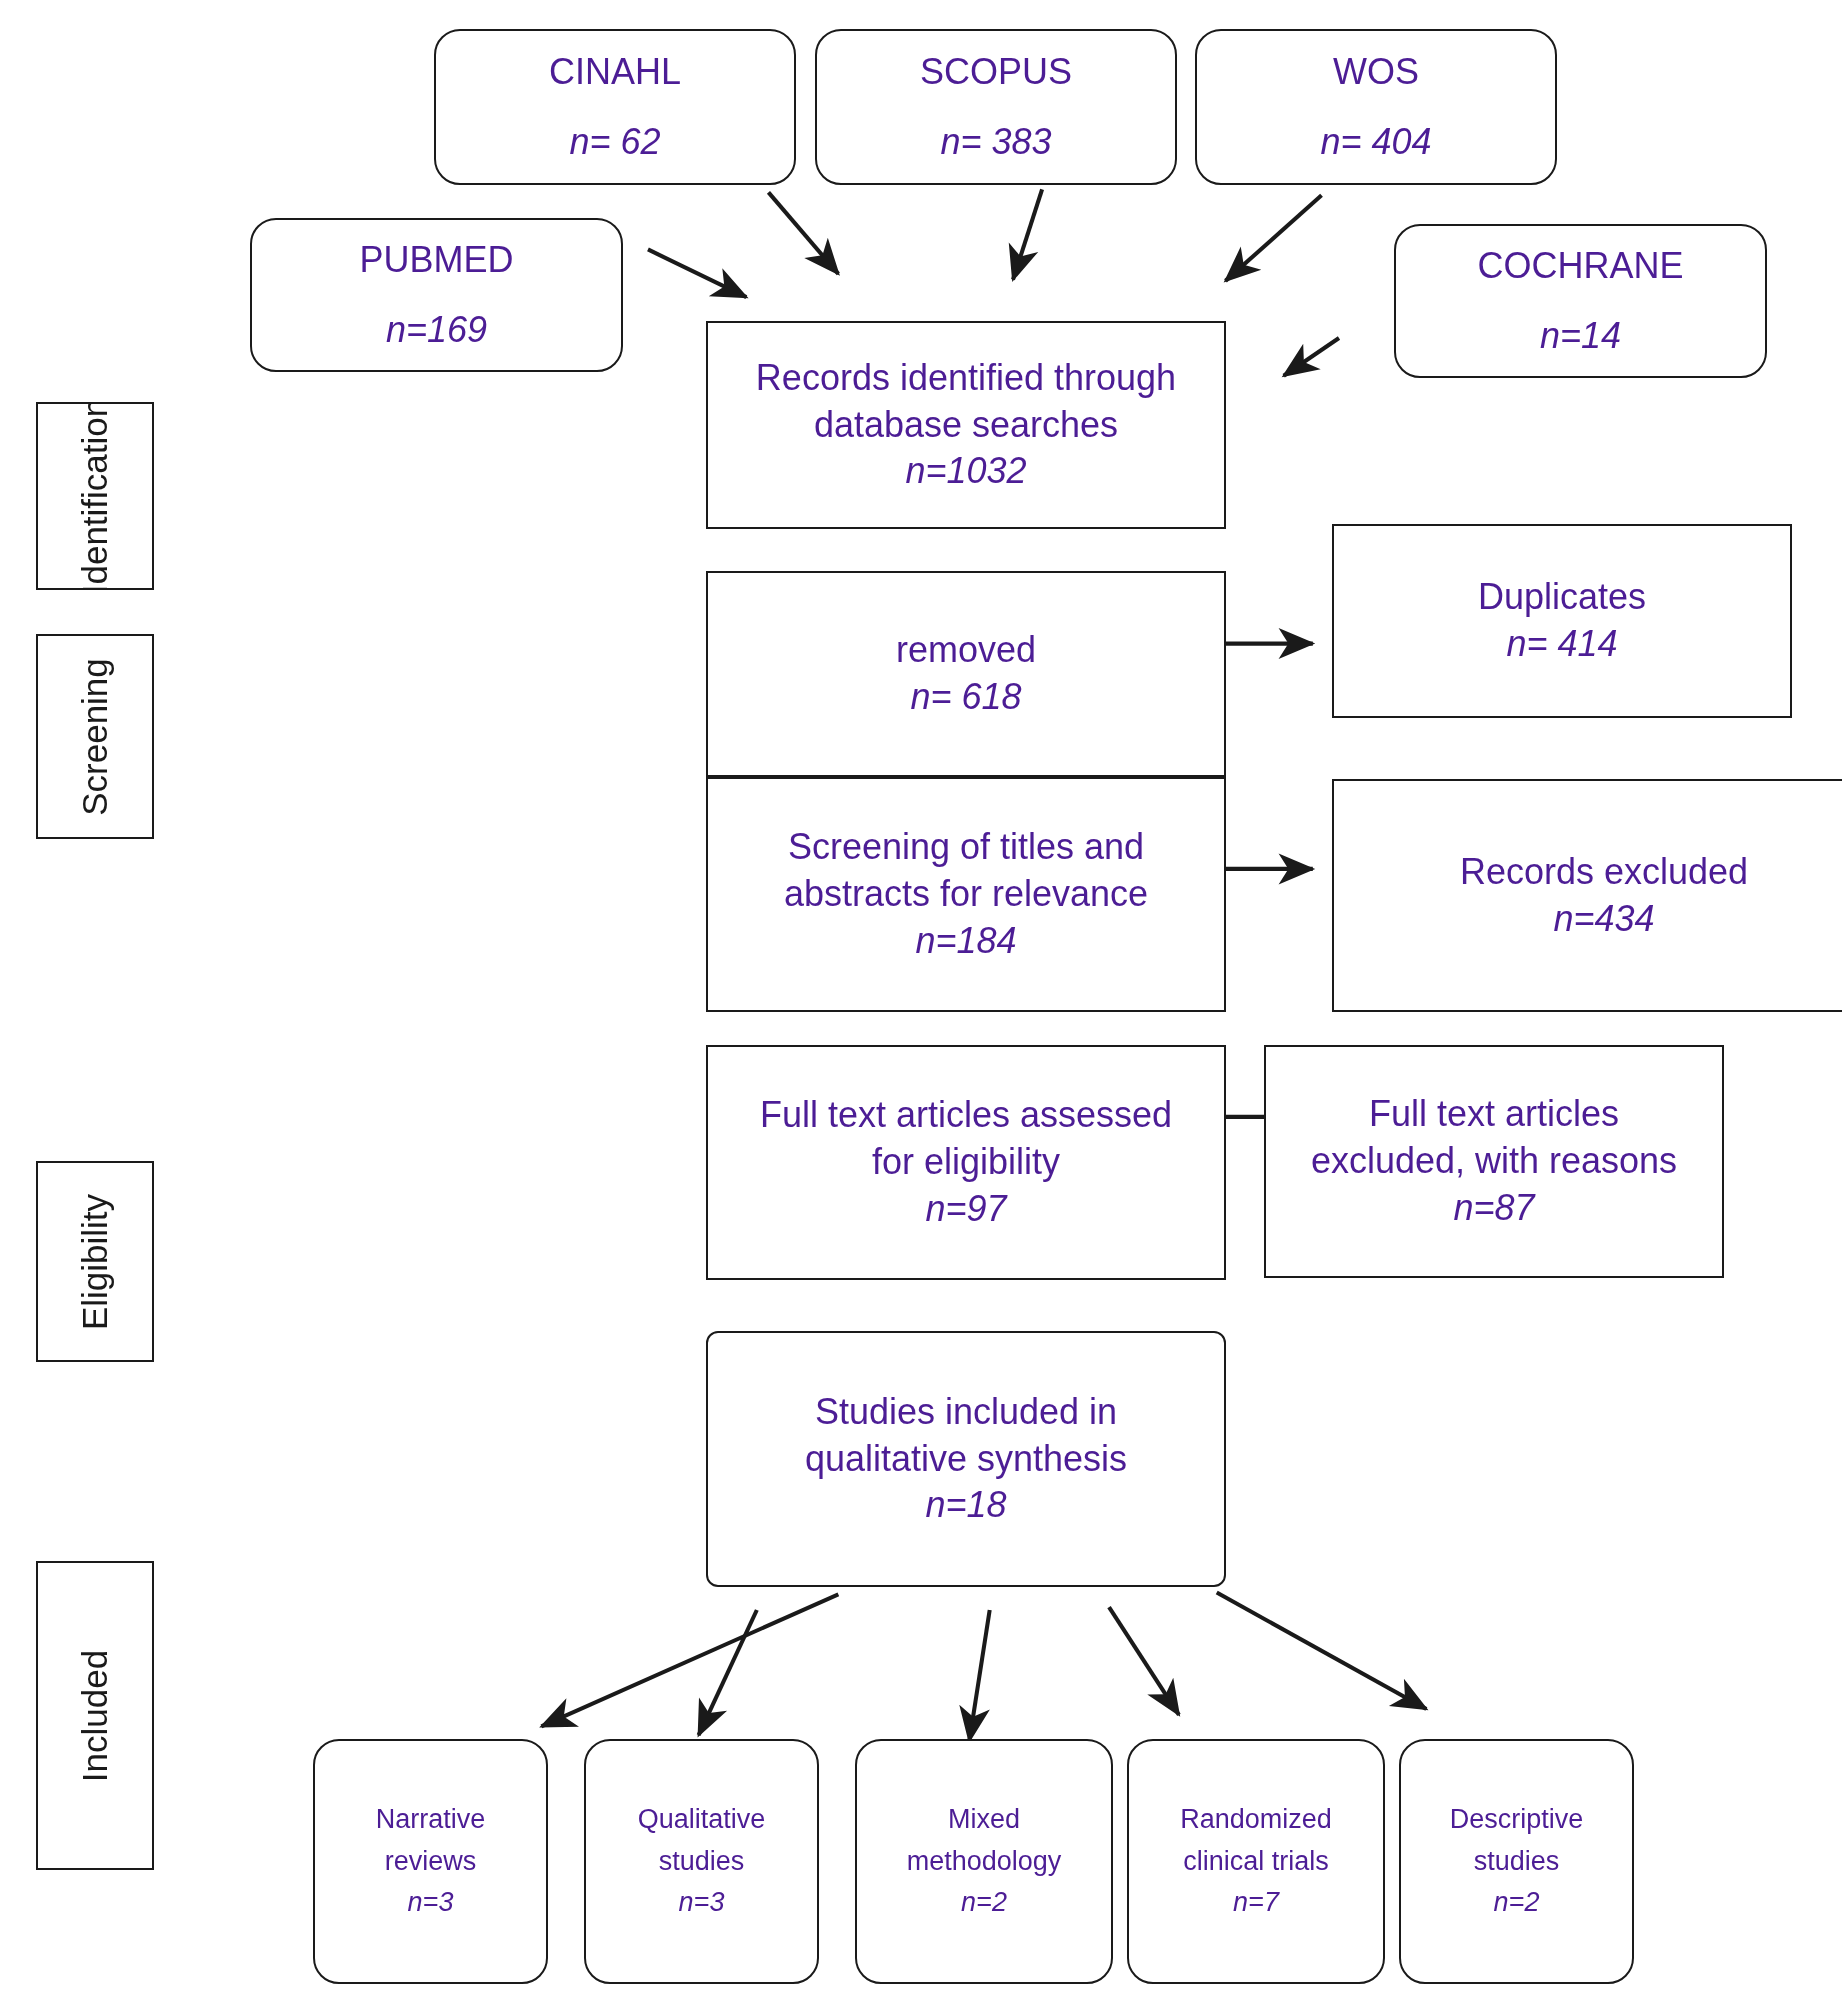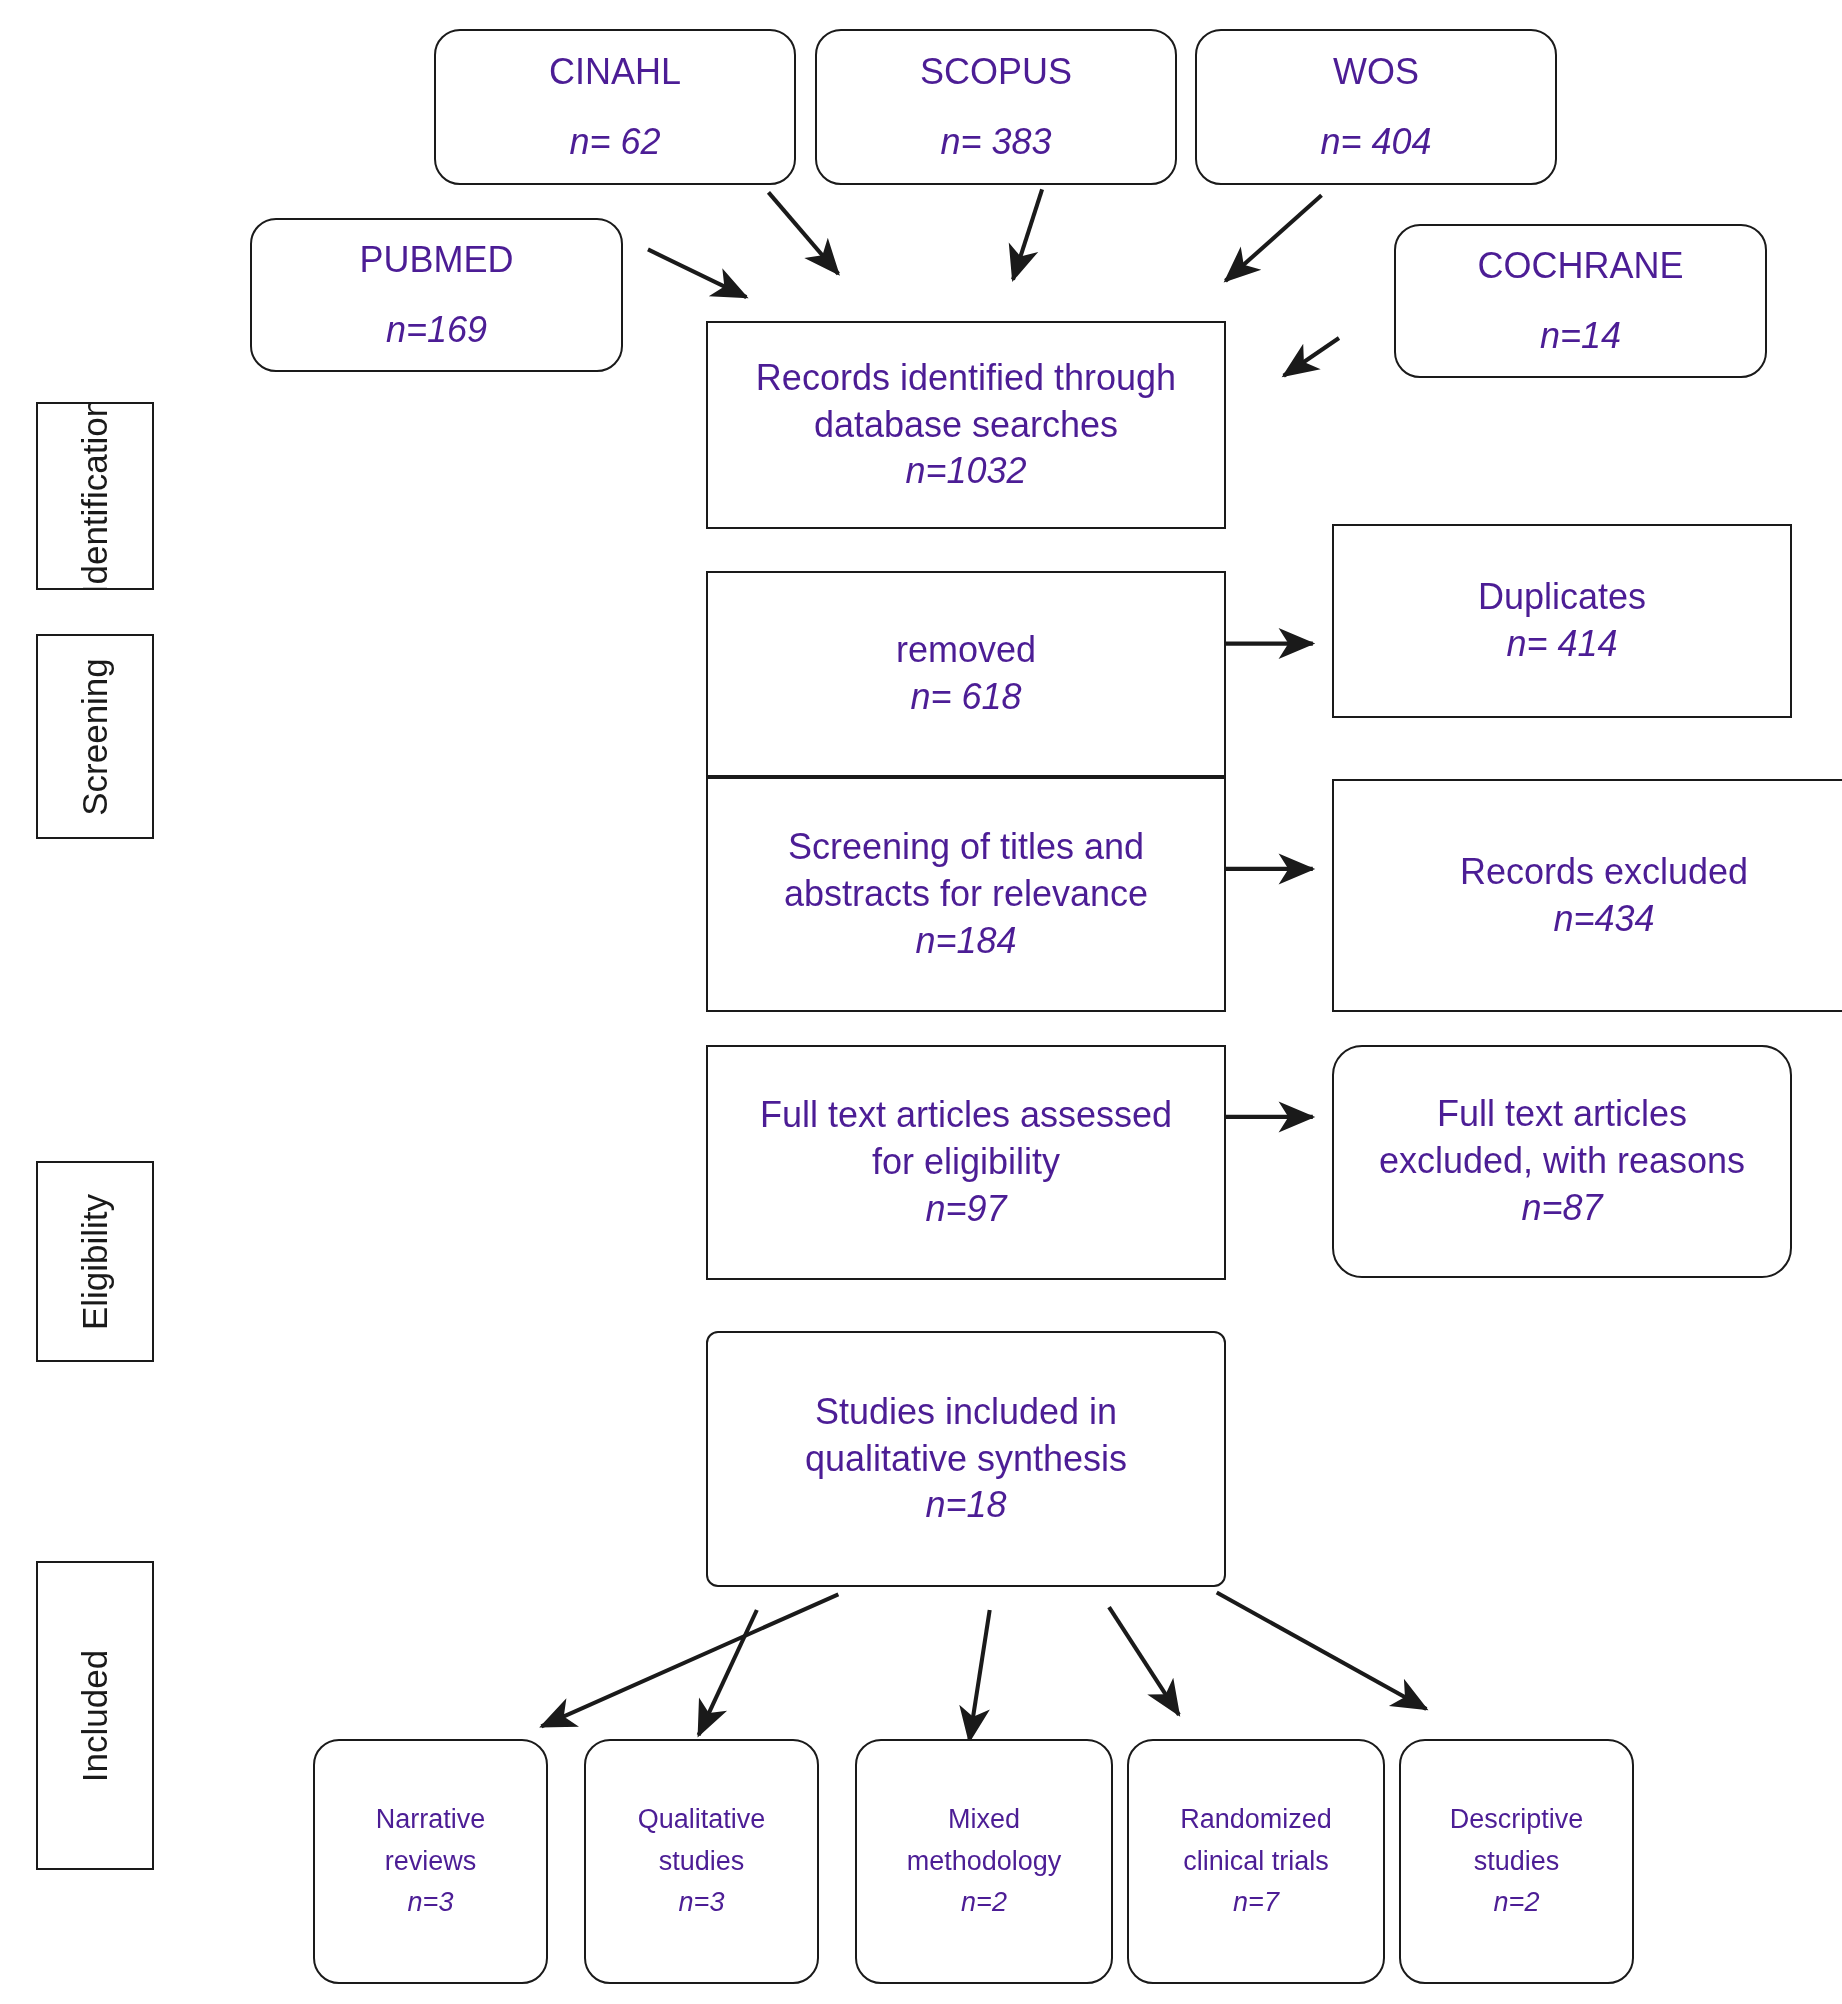"Full text articles" div.box { border-radius: 30px -> none; left: 1332px -> 1264px }
